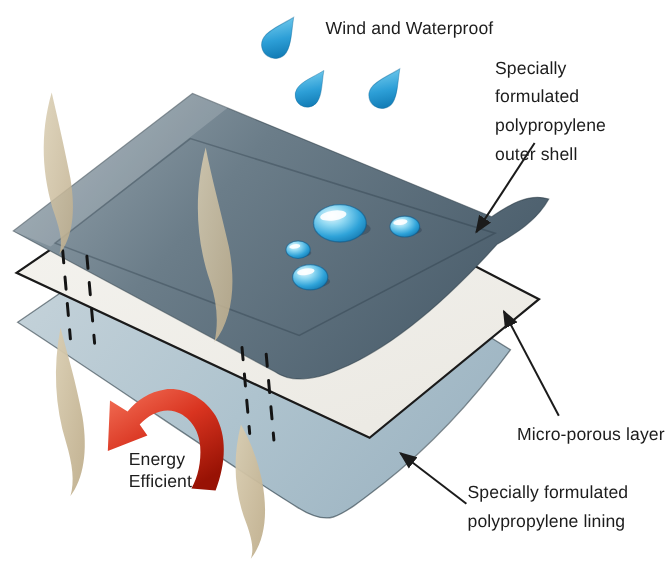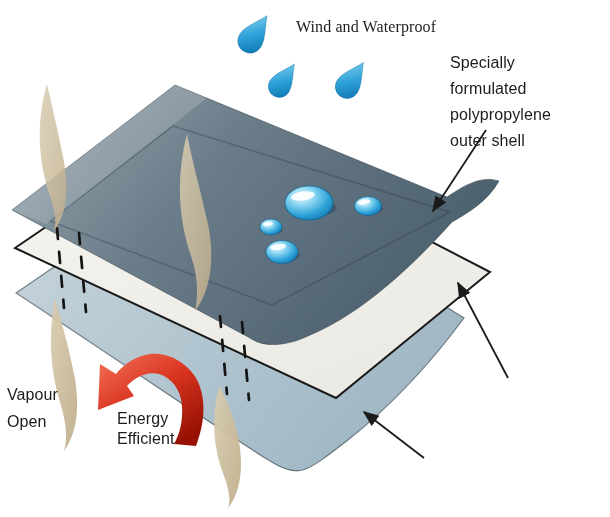"Wind and Waterproof" div.lbl { font-family: Liberation Serif, serif -> none }
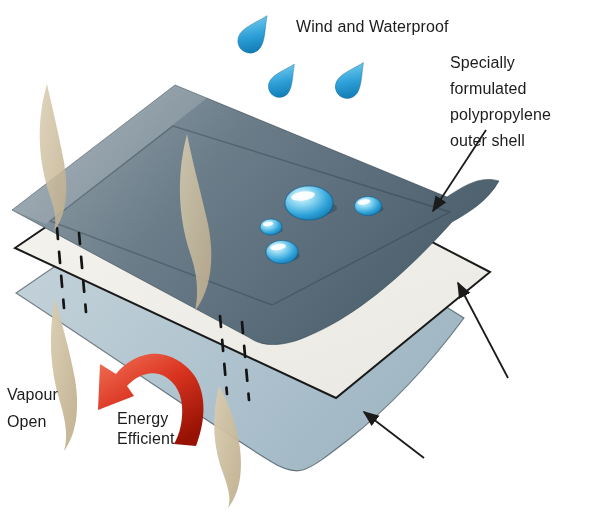"Vapour" div.lbl { html: <div>Vapour Open</div> -> none }
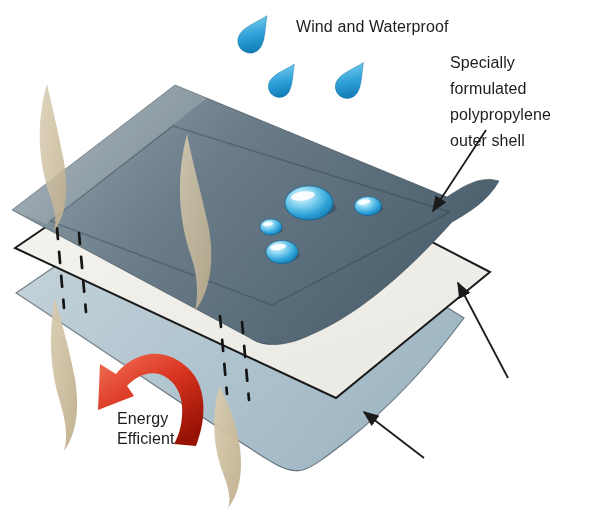"Micro-porous layer" div.lbl { html: none -> <div>Micro-porous layer</div> }
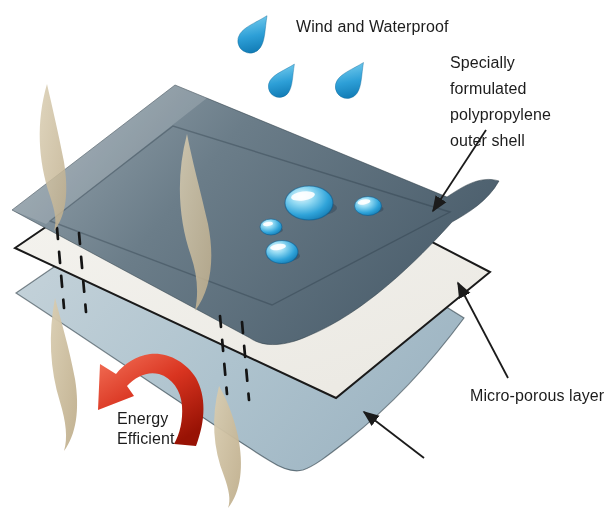"Specially formulated" div.lbl { html: none -> <div>Specially formulated polypropylene lining</div> }
